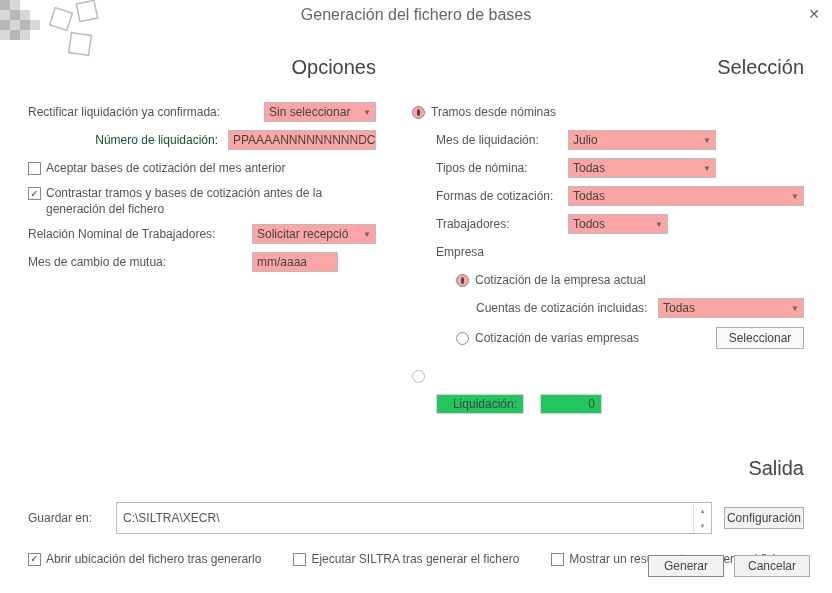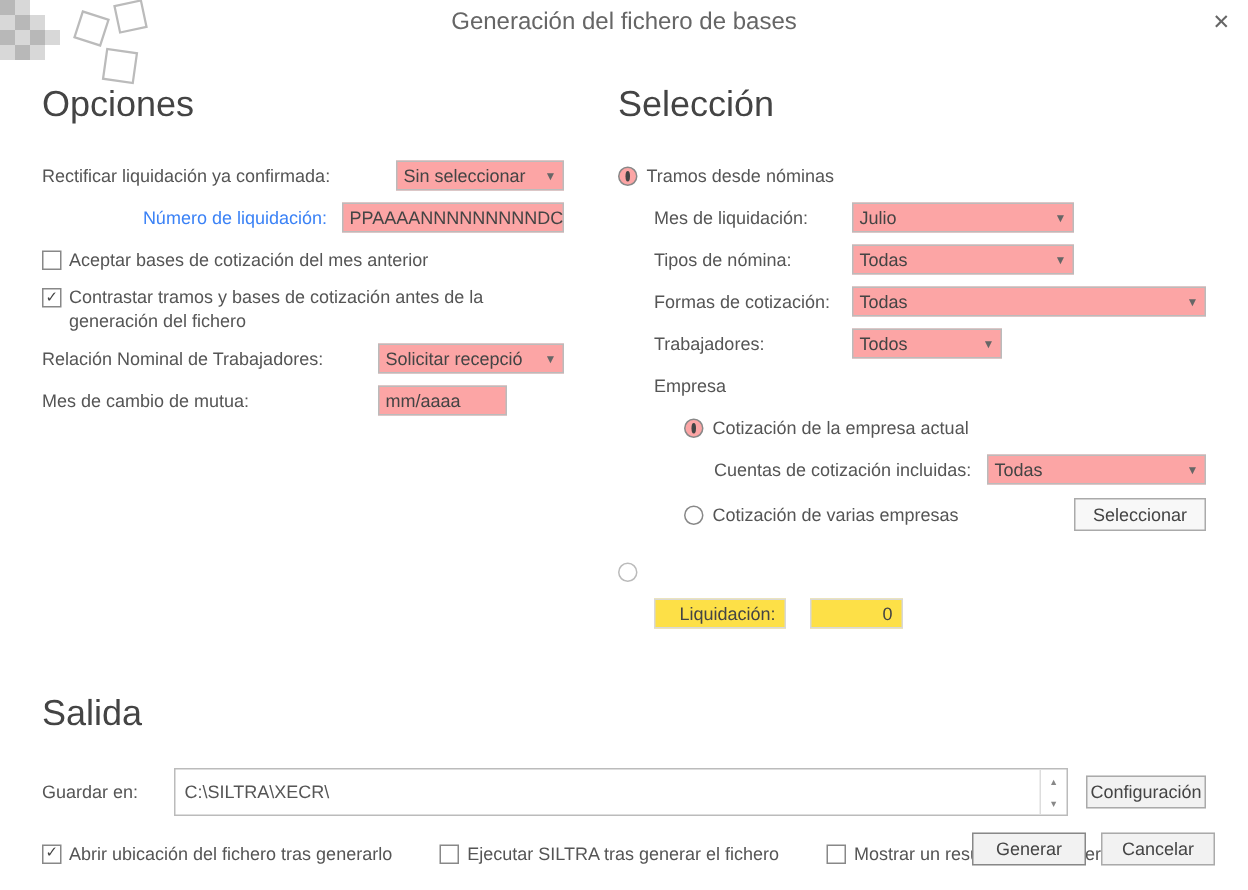"Opciones" h2 { font-size: 24px -> 20px; text-align: none -> right }
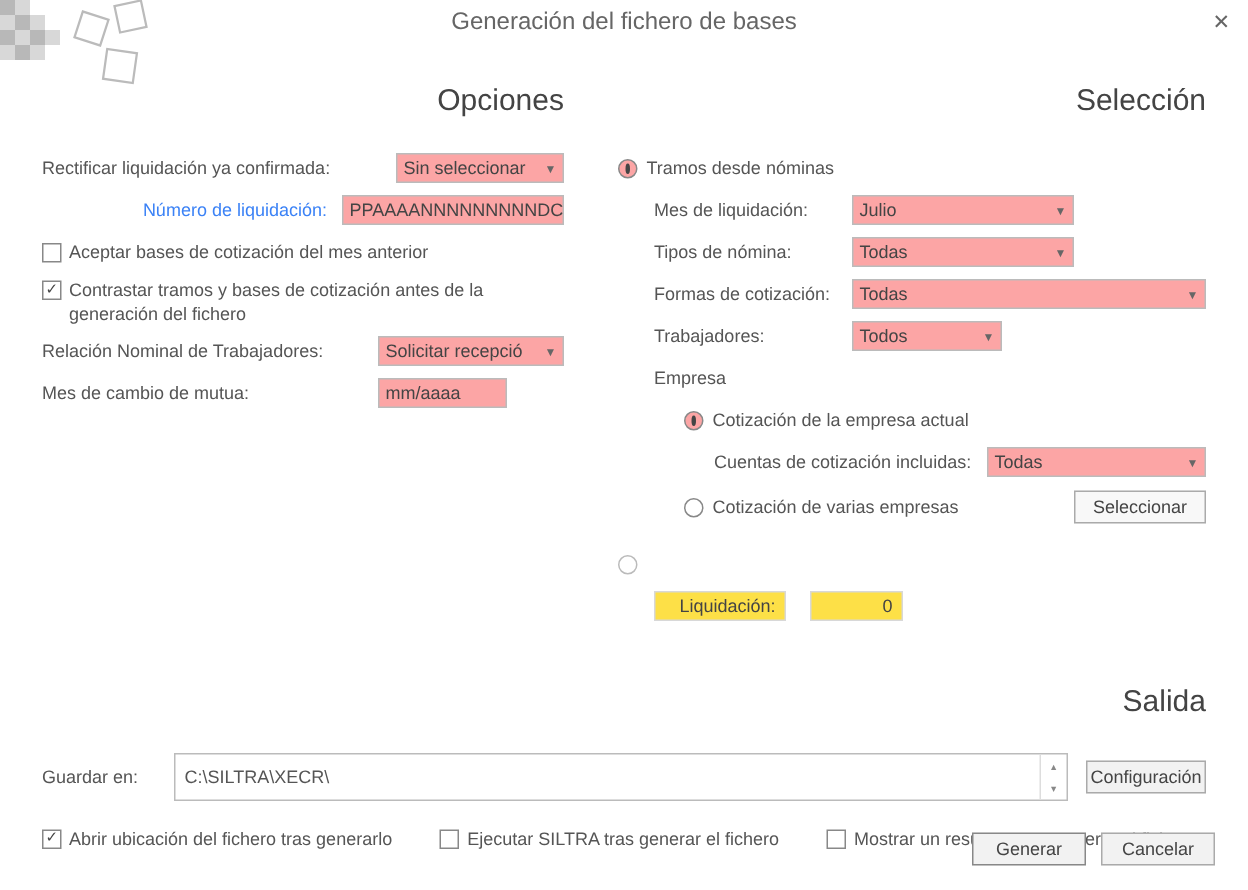"Número de liquidación:" .label.disabled { color: #3b82f6 -> #14532d }
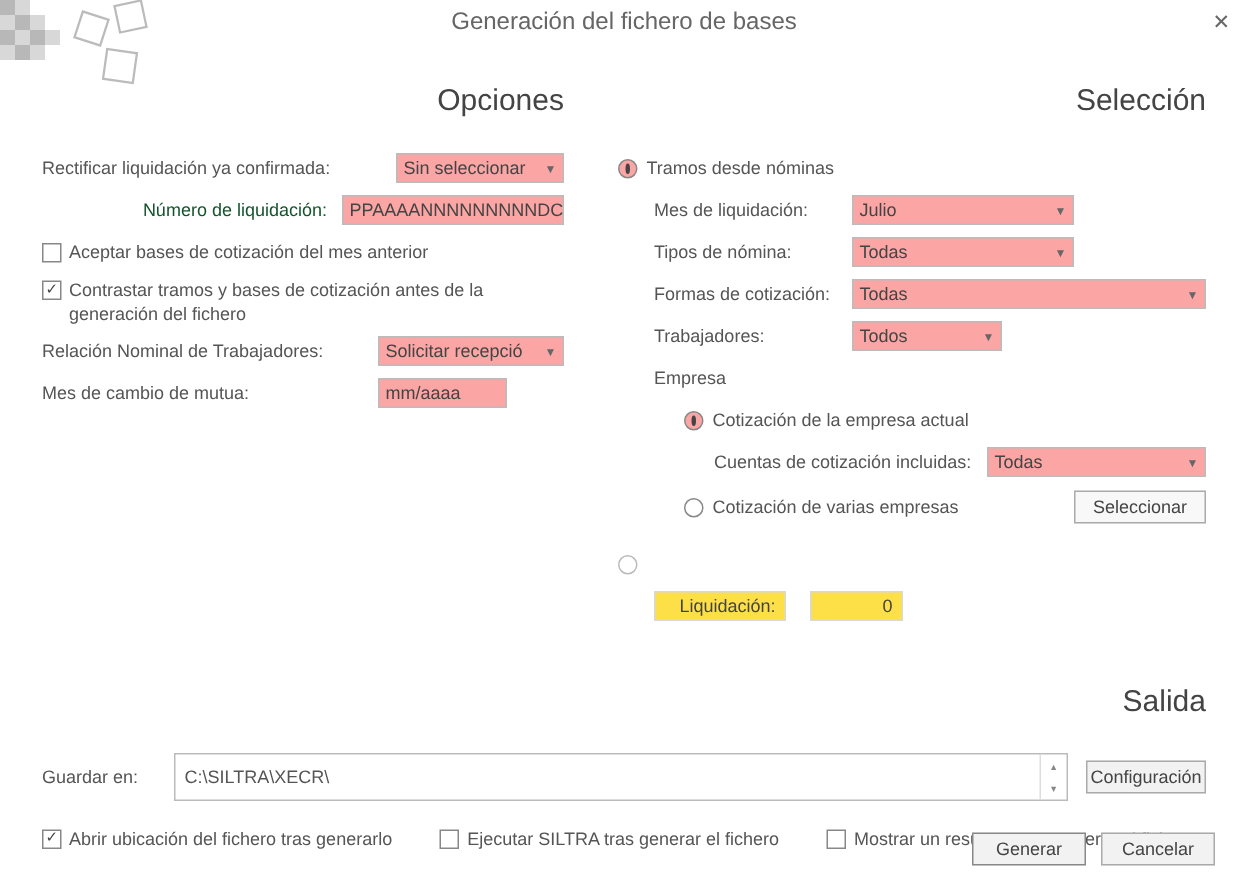"Liquidación:" .inp.disabled { background: #fde047 -> #22c55e }
